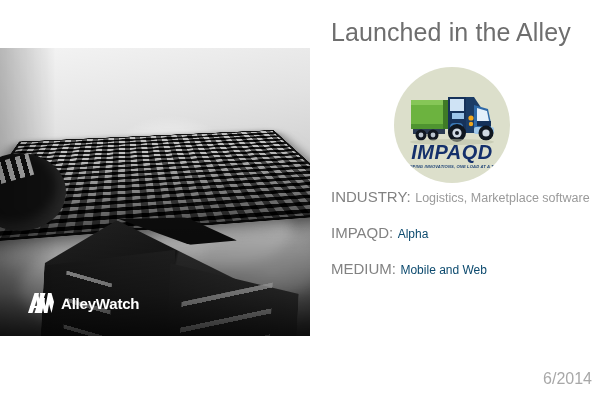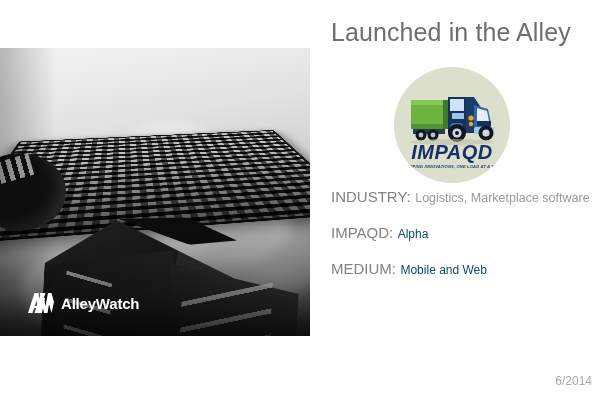"6/2014" .date { font-size: 12px -> 16px }
